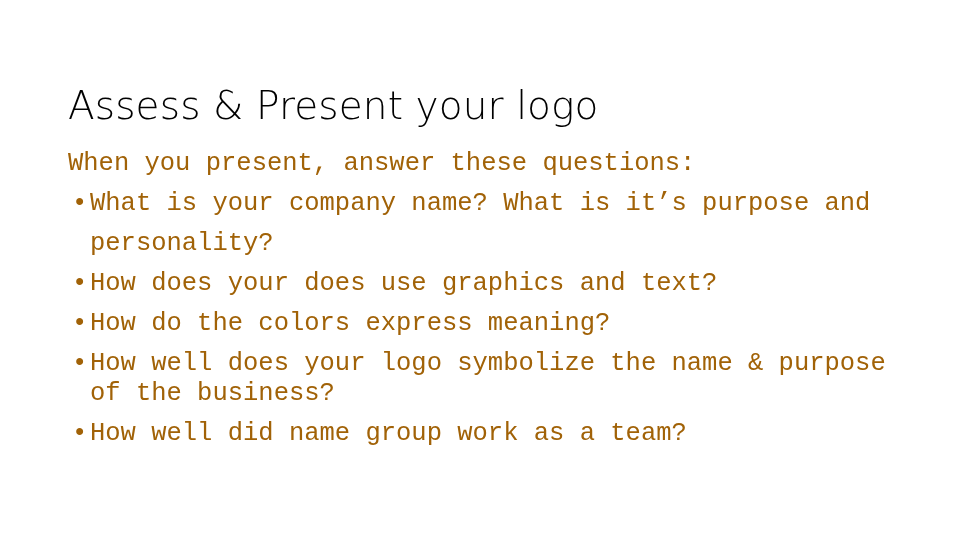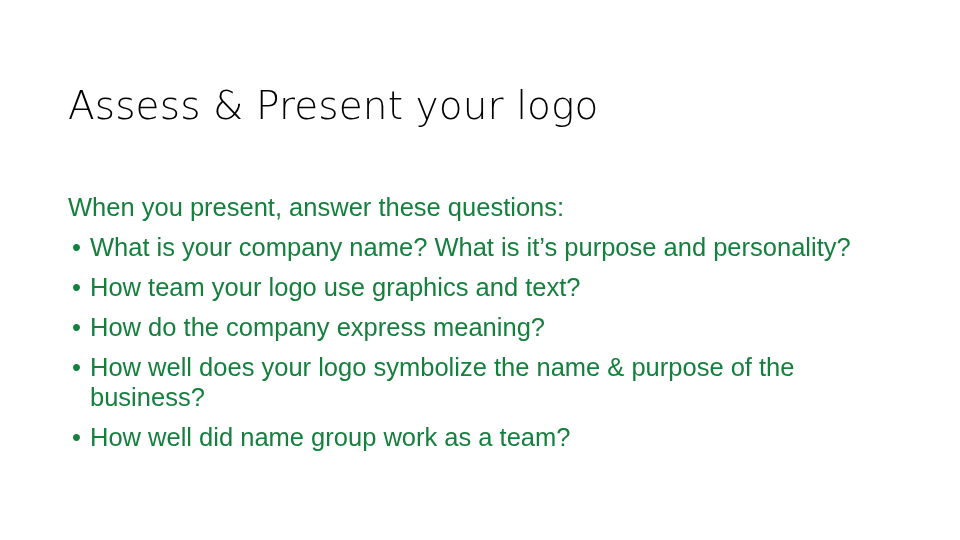"When you present, answer these" .slide-body { color: #15803d -> #a16207; font-family: Liberation Sans, sans-serif -> Liberation Mono, monospace; margin-top: 43px -> none }
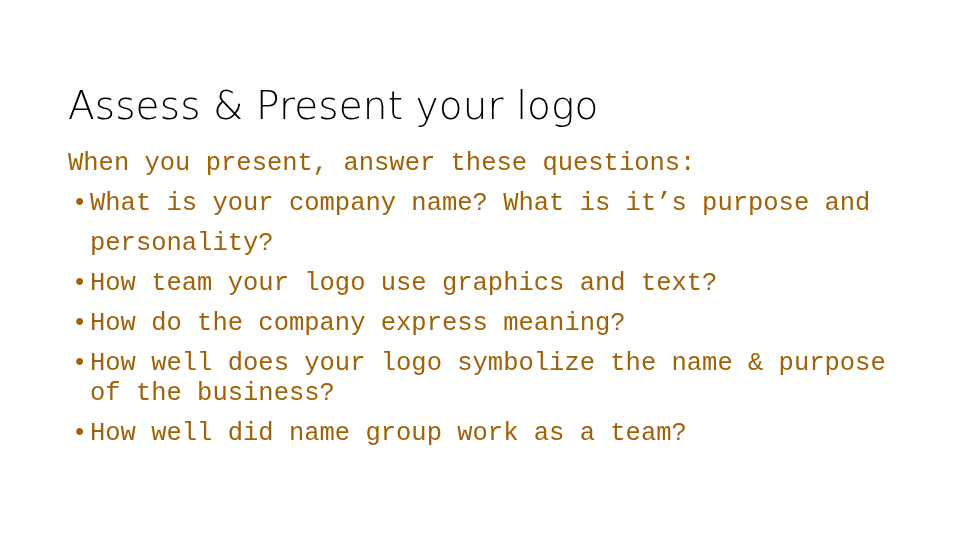"How team your logo use" span.bullet-text { text: team your logo -> does your does }
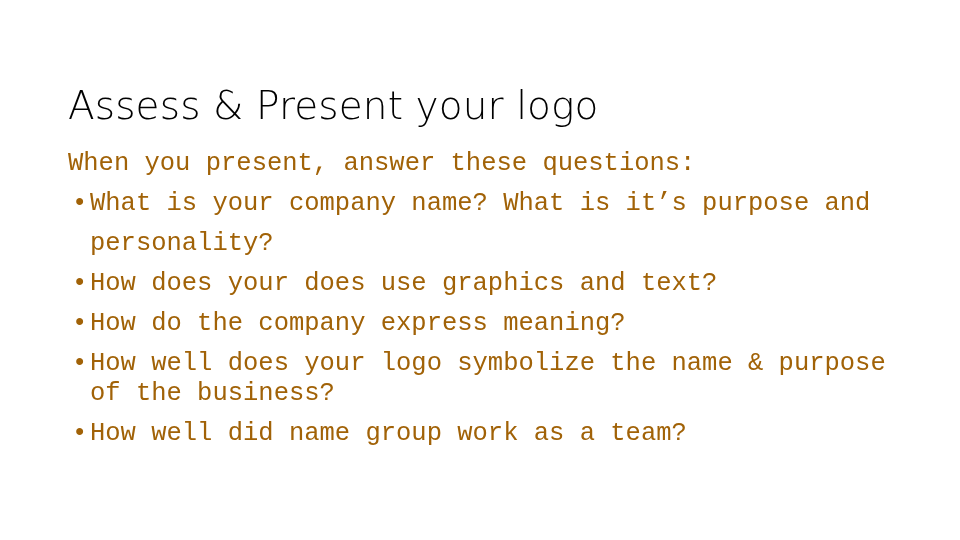"How do the company express" span.bullet-text { text: company -> colors }
